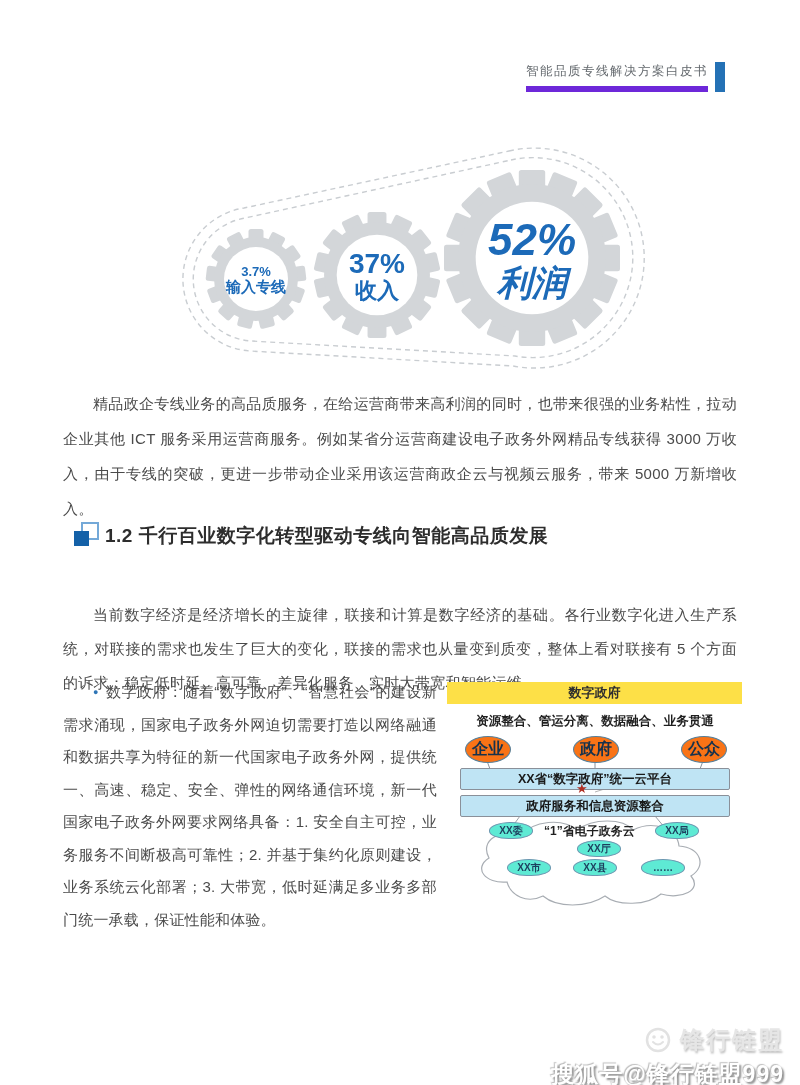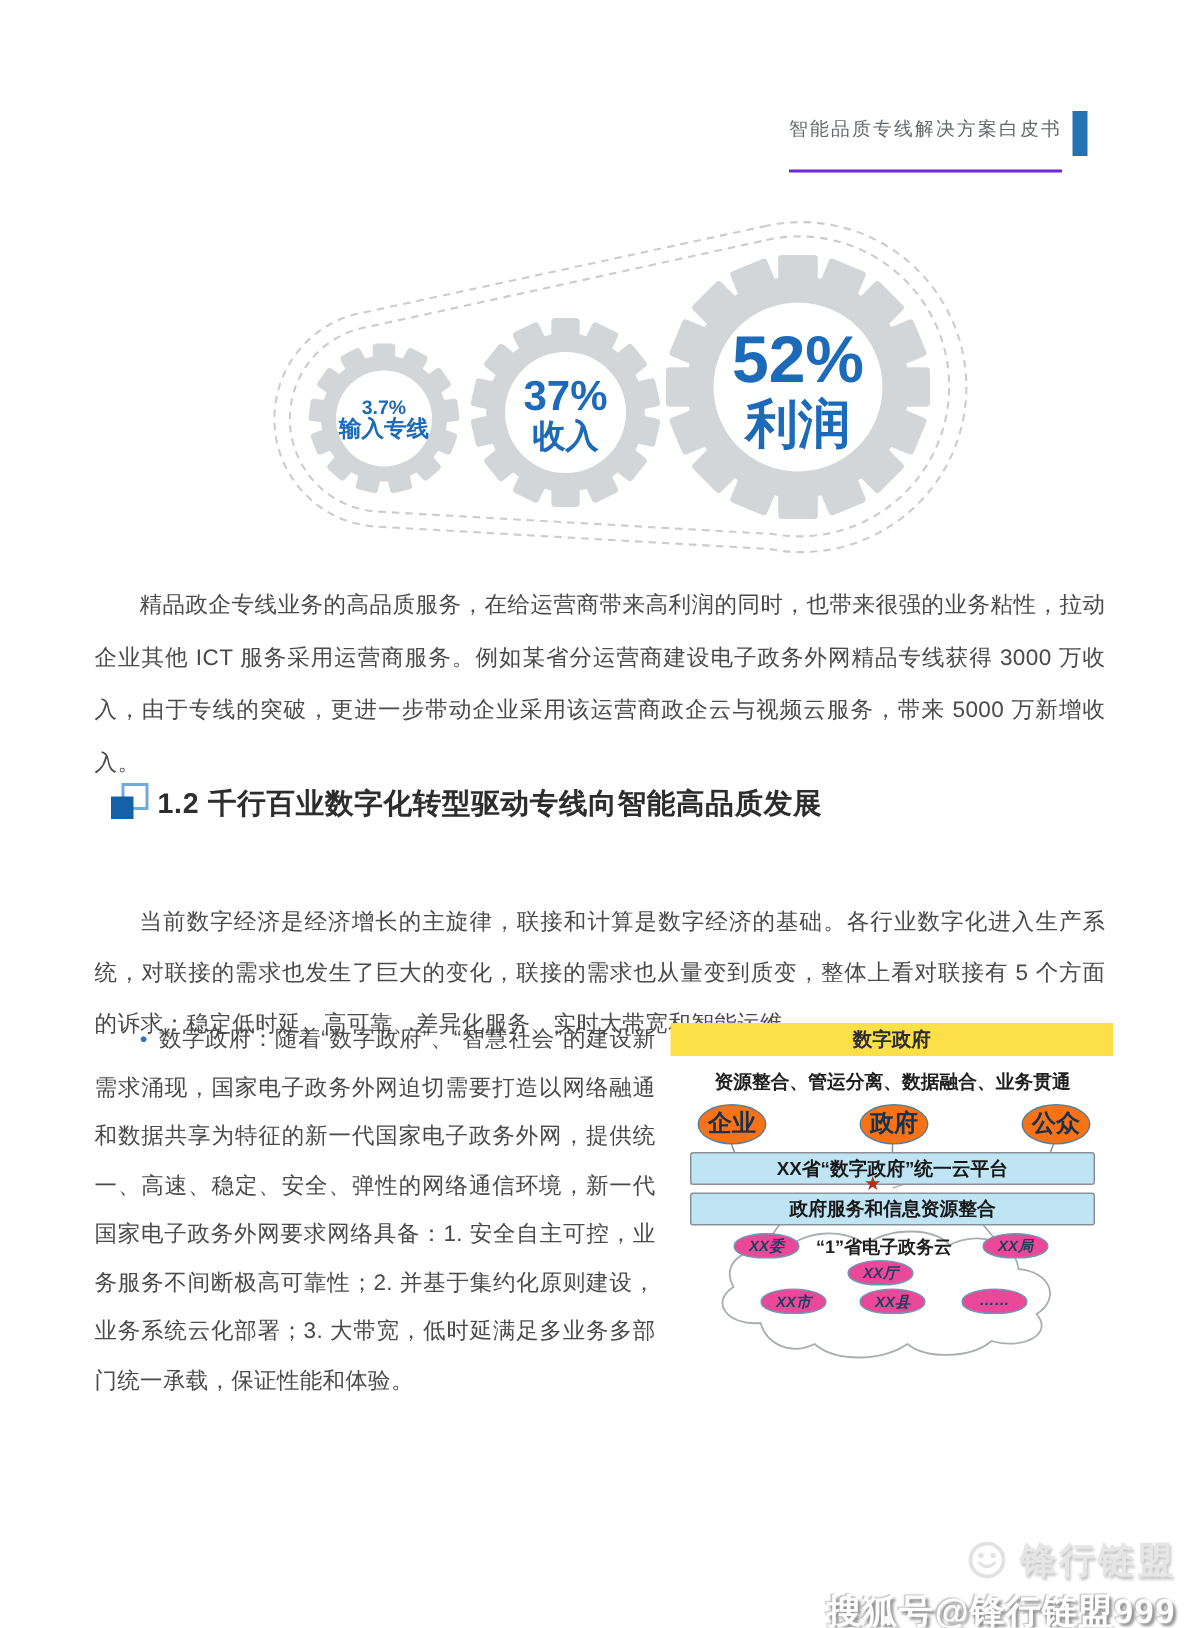"智能品质专线解决方案白皮书" .doc-title { border-bottom: 2px solid #6d28d9 -> 6px solid #6d28d9; margin-top: 16px -> none; padding-bottom: 18px -> 6px }
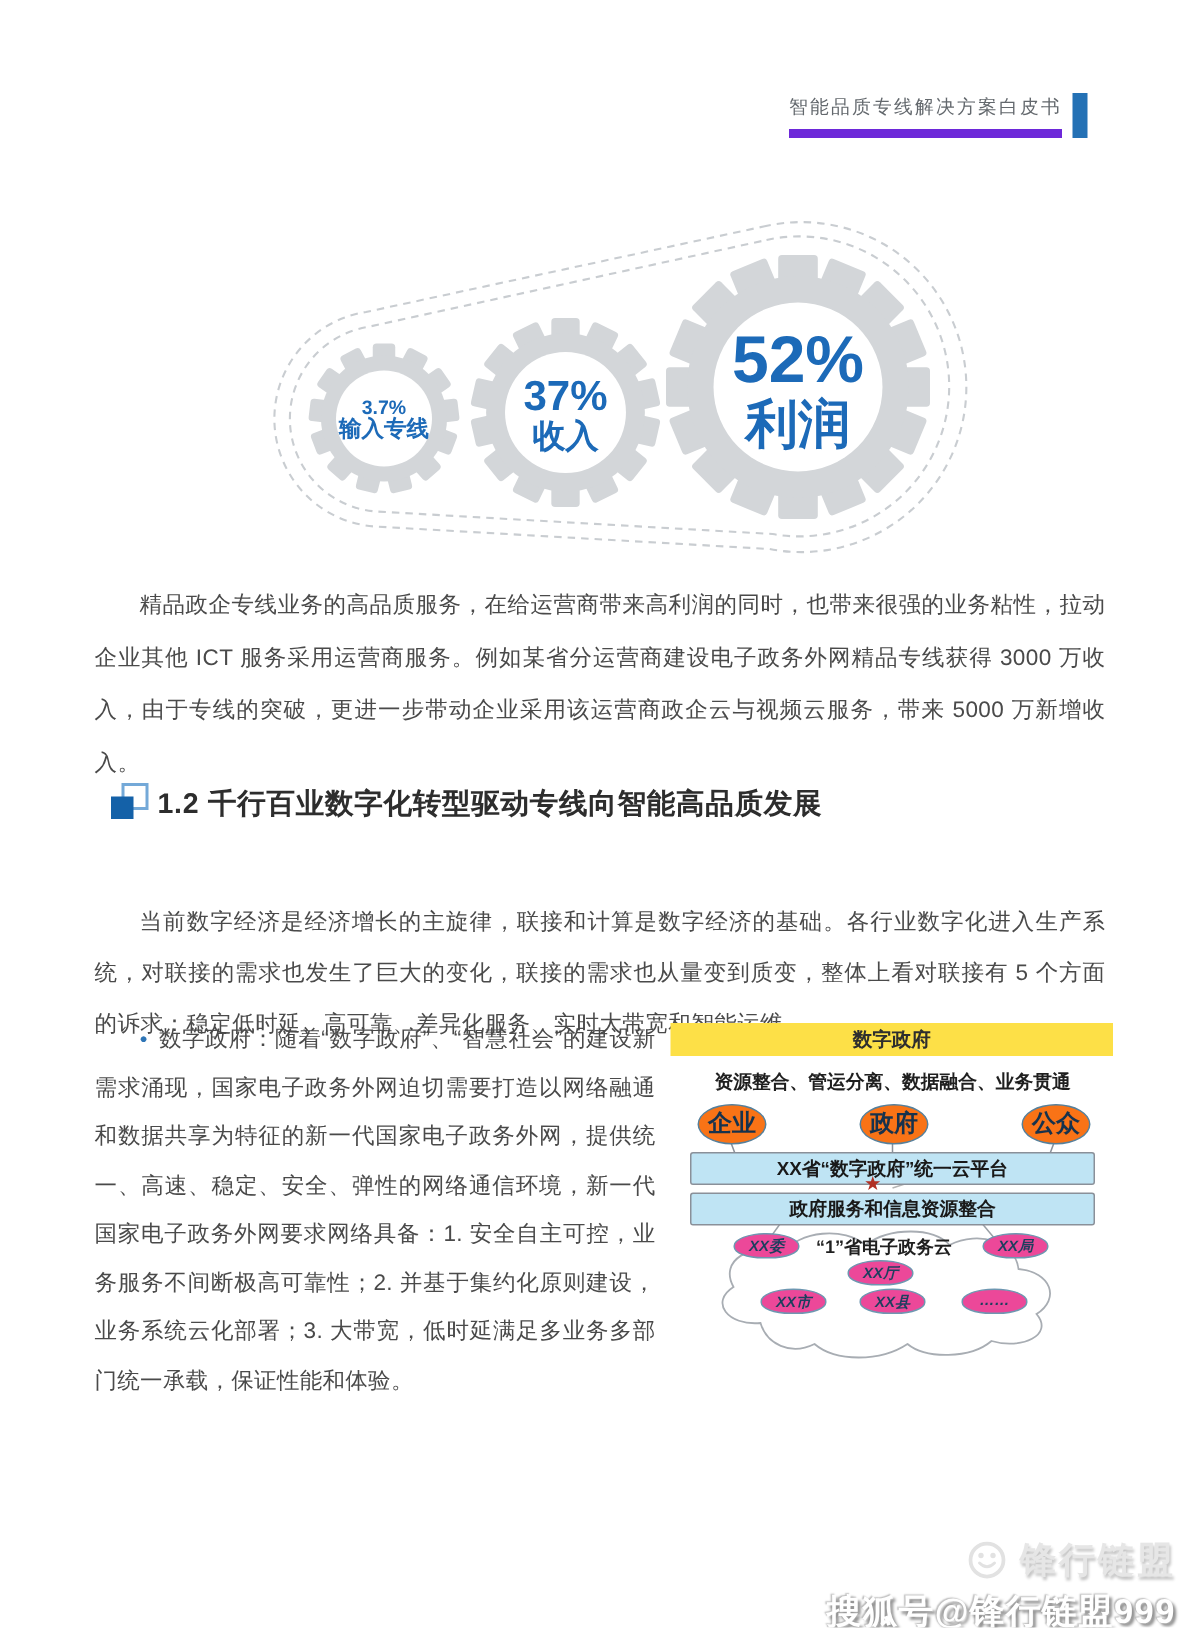"52%" .g3 { font-style: none -> italic }
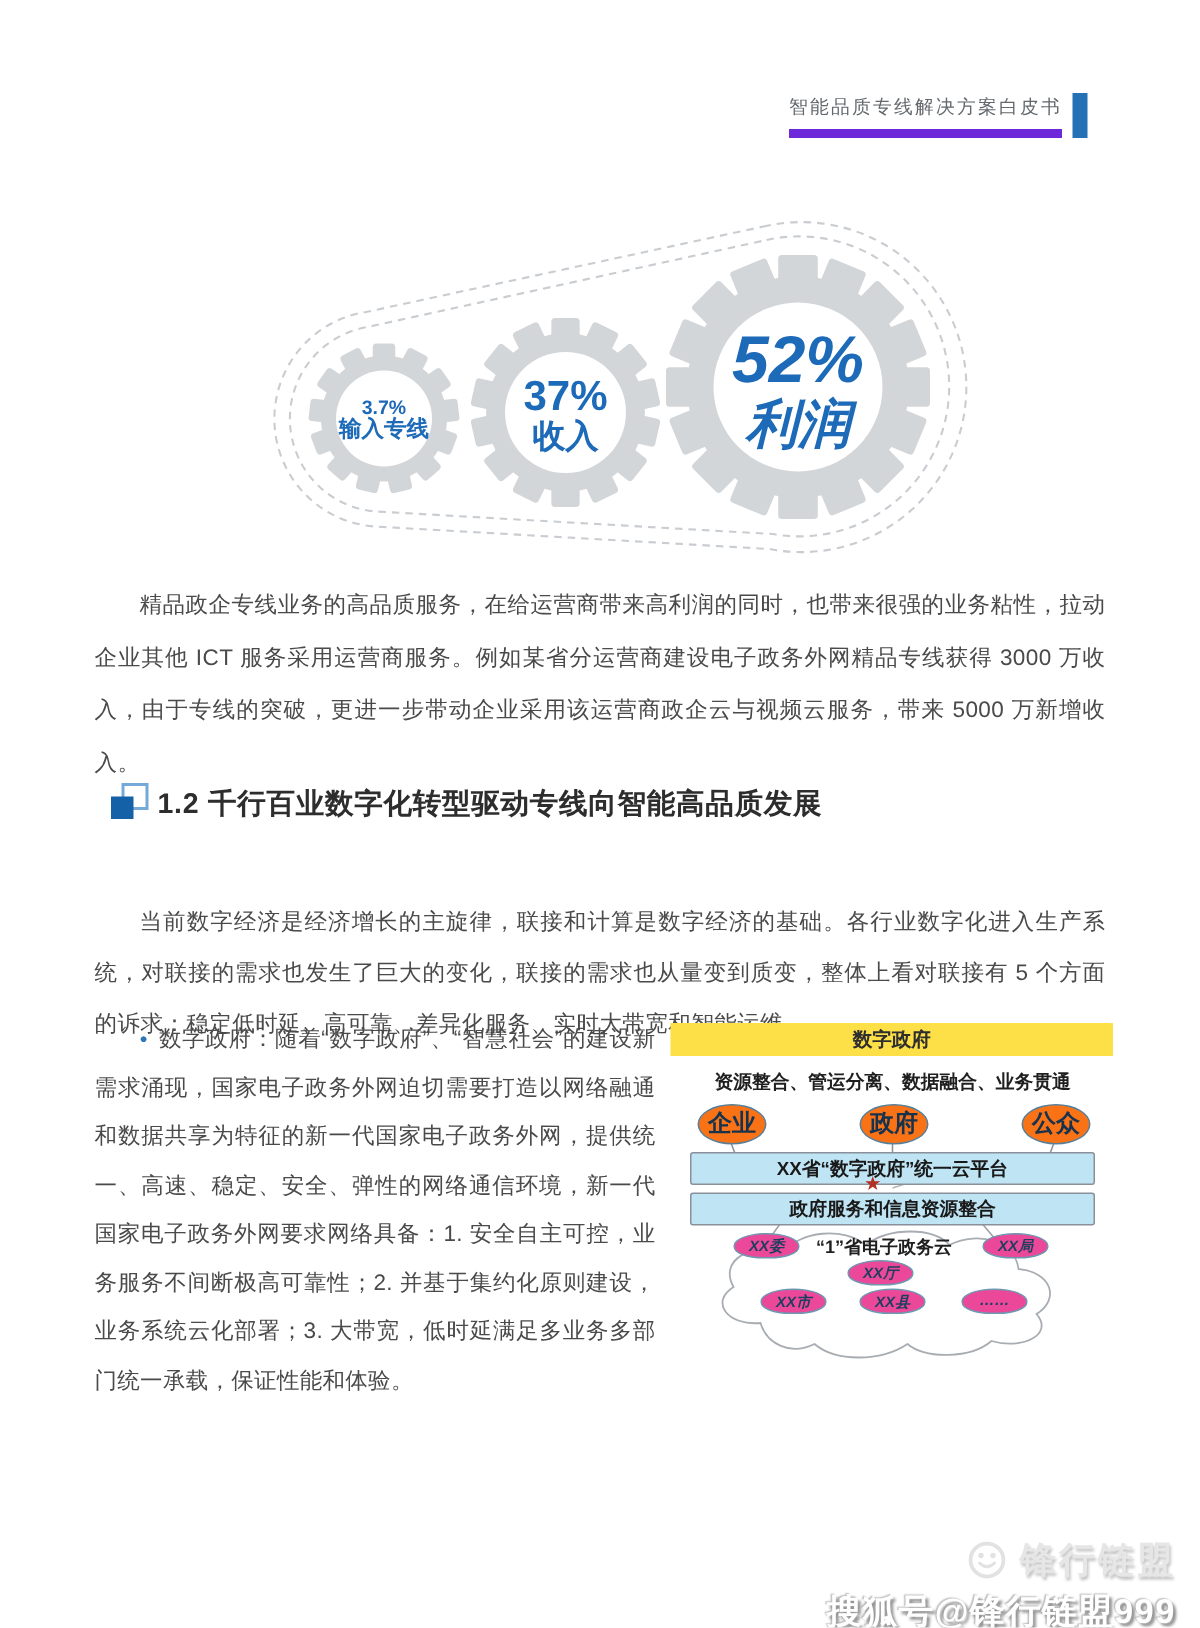"XX委" .cloud-node { background: #ec4899 -> #5eead4; font-style: italic -> none }
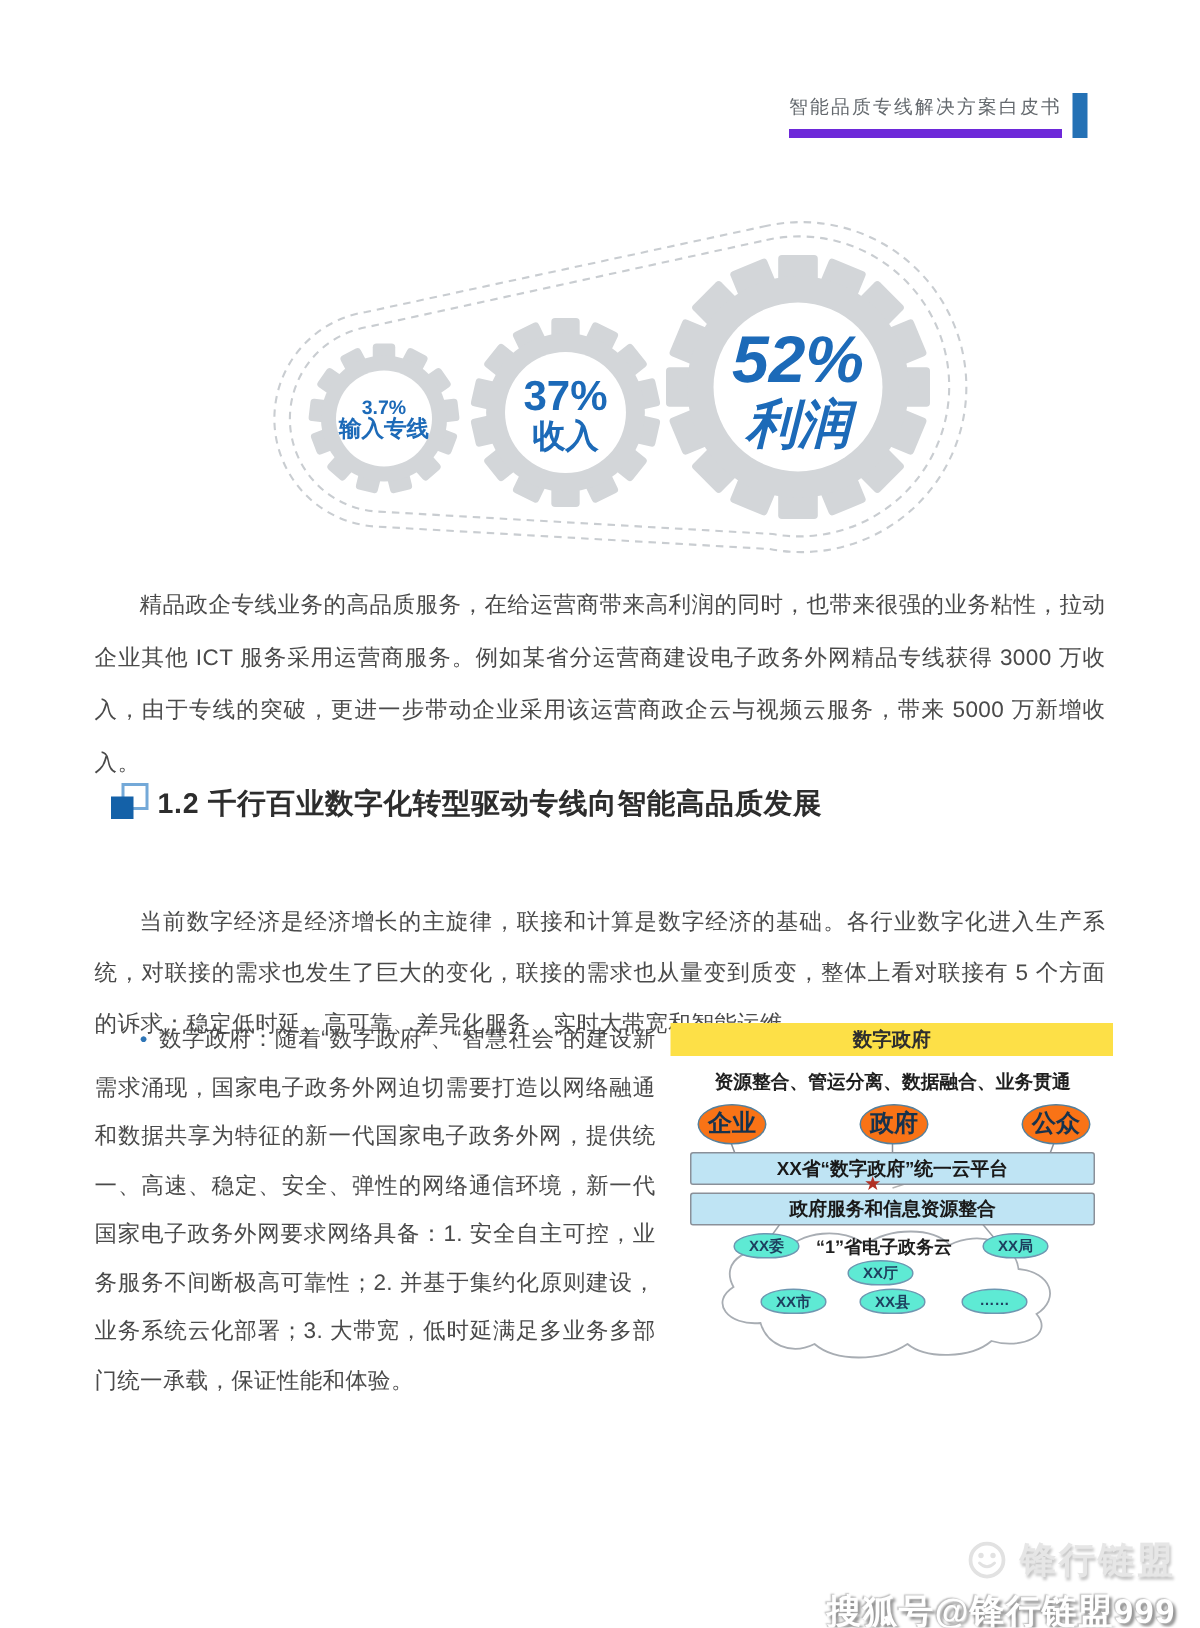"XX厅" .n3 { left: 120px -> 132px }
